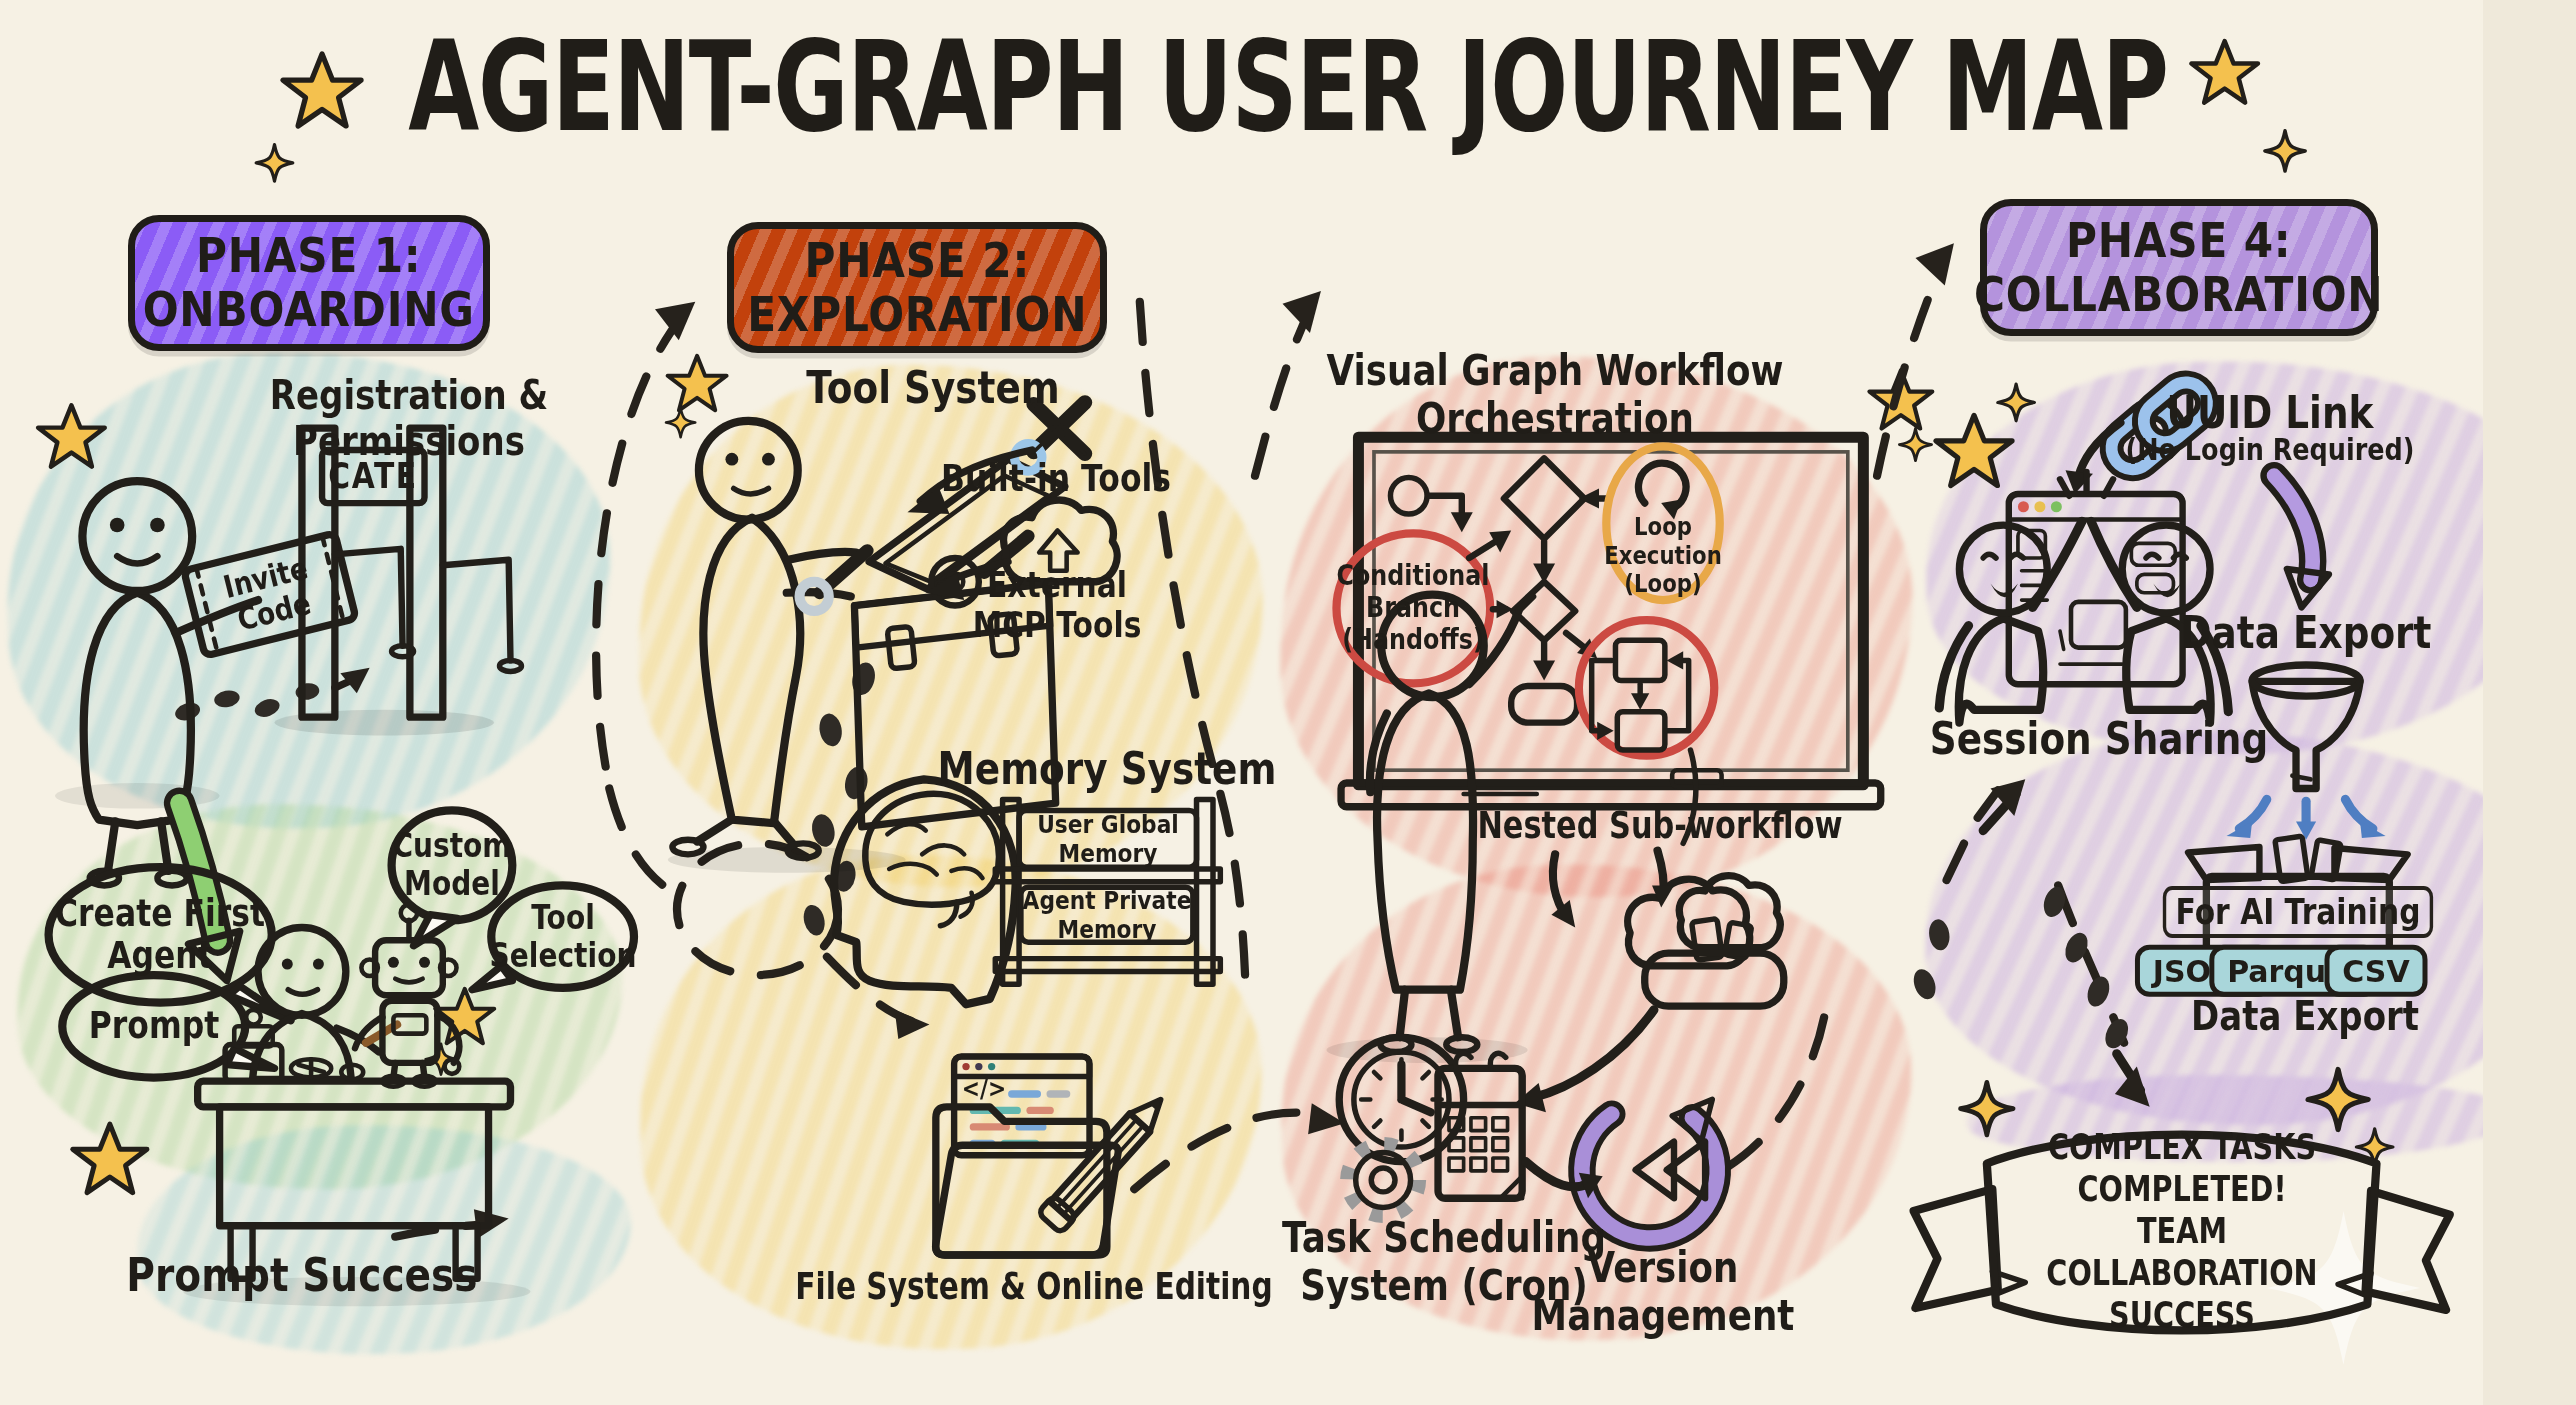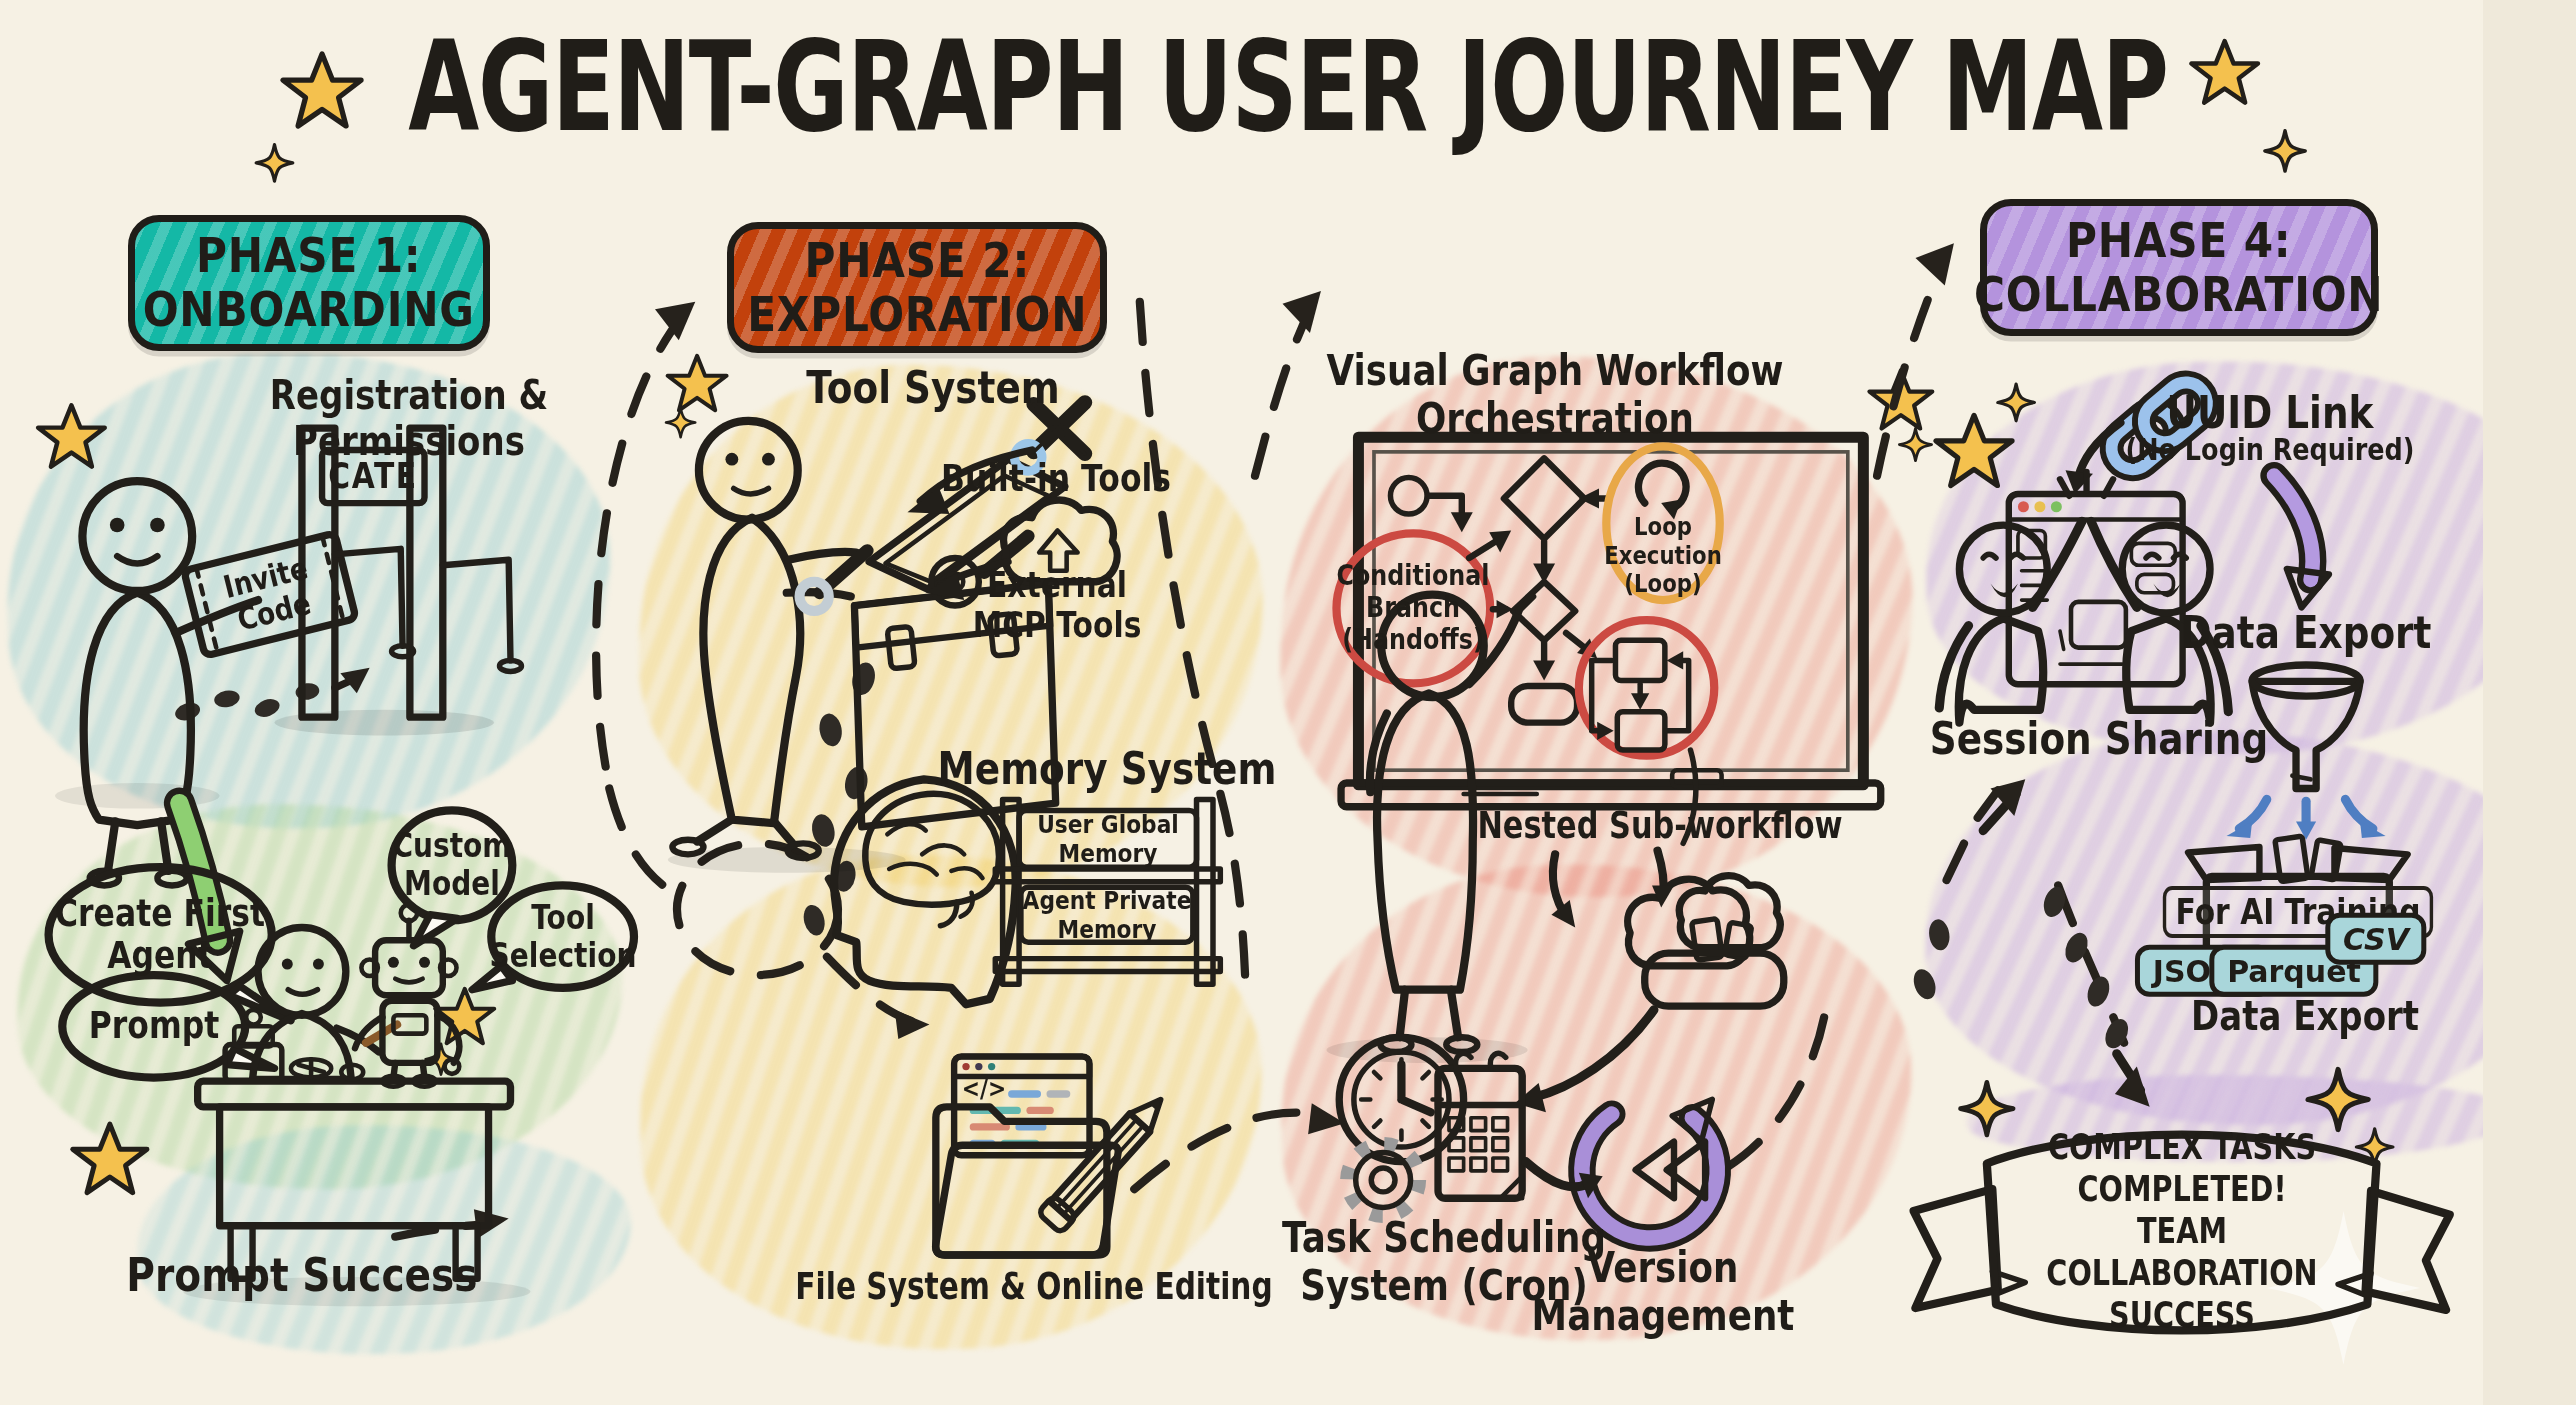"PHASE 1:" div.hdr { background-color: #14b8a6 -> #8b5cf6 }
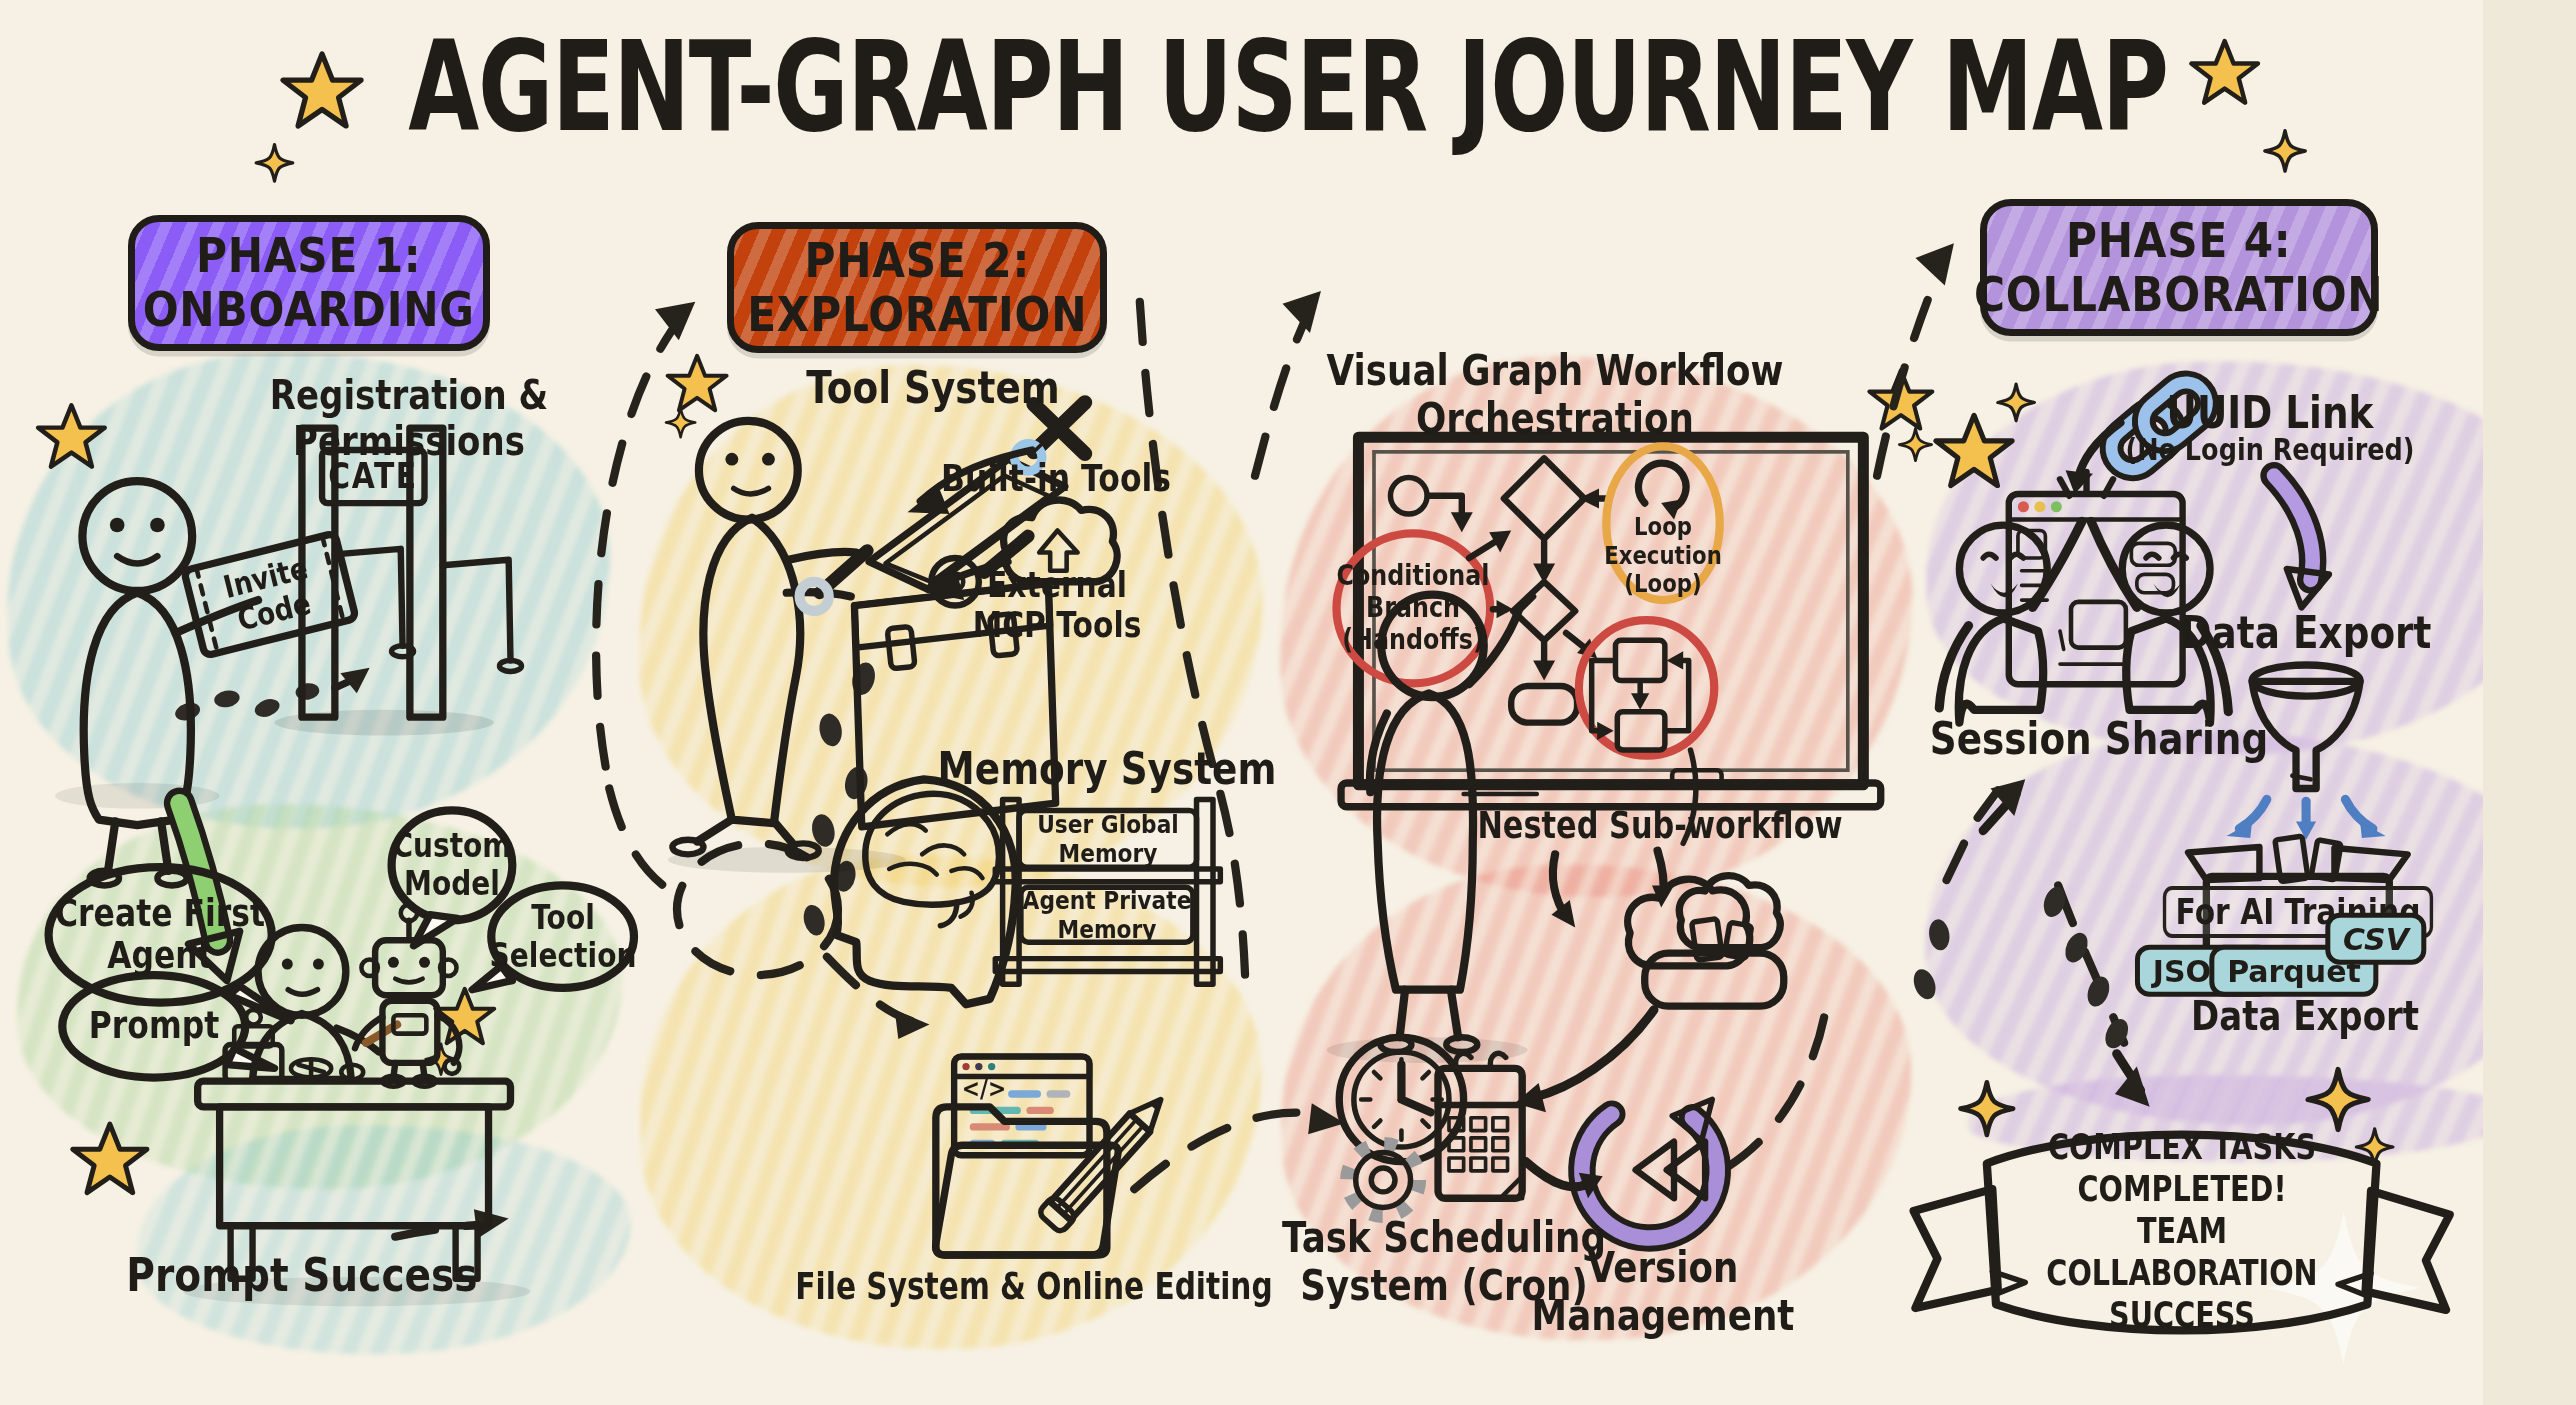"CSV" div.chip { font-style: italic -> none; top: 939px -> 971px }
